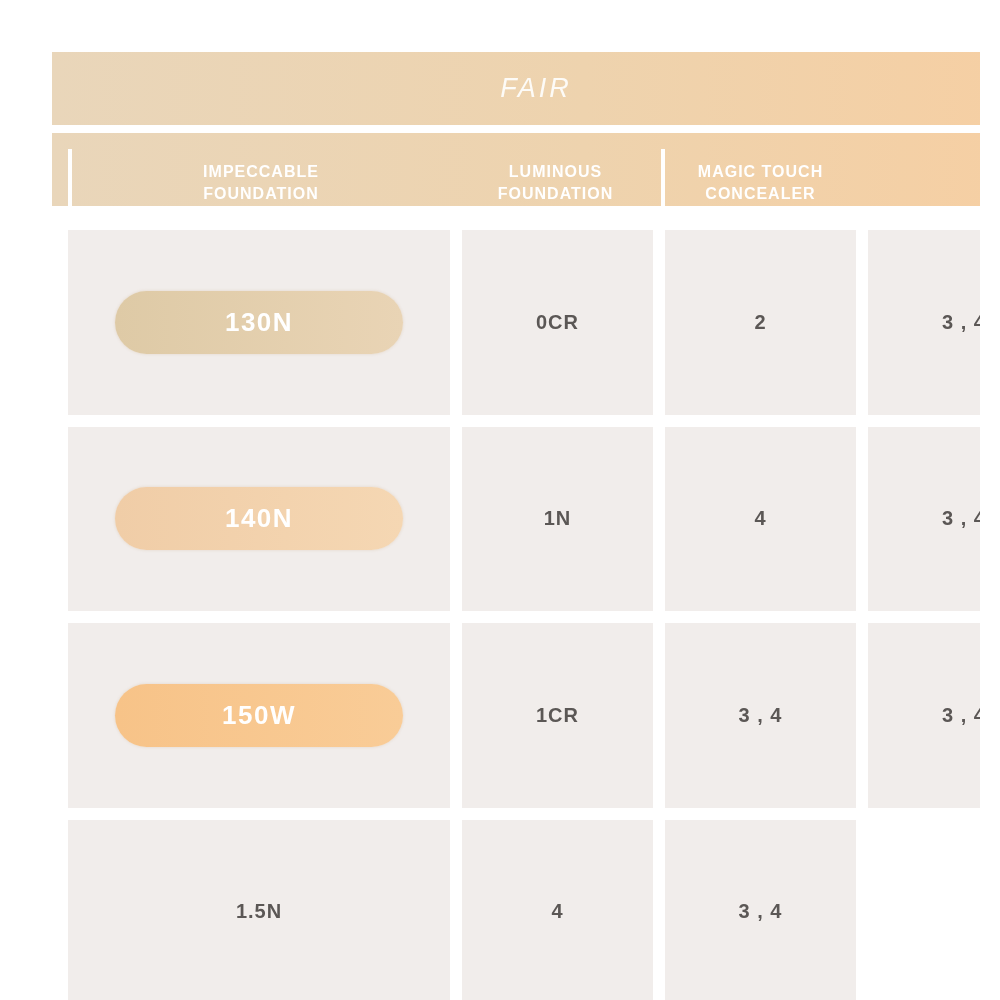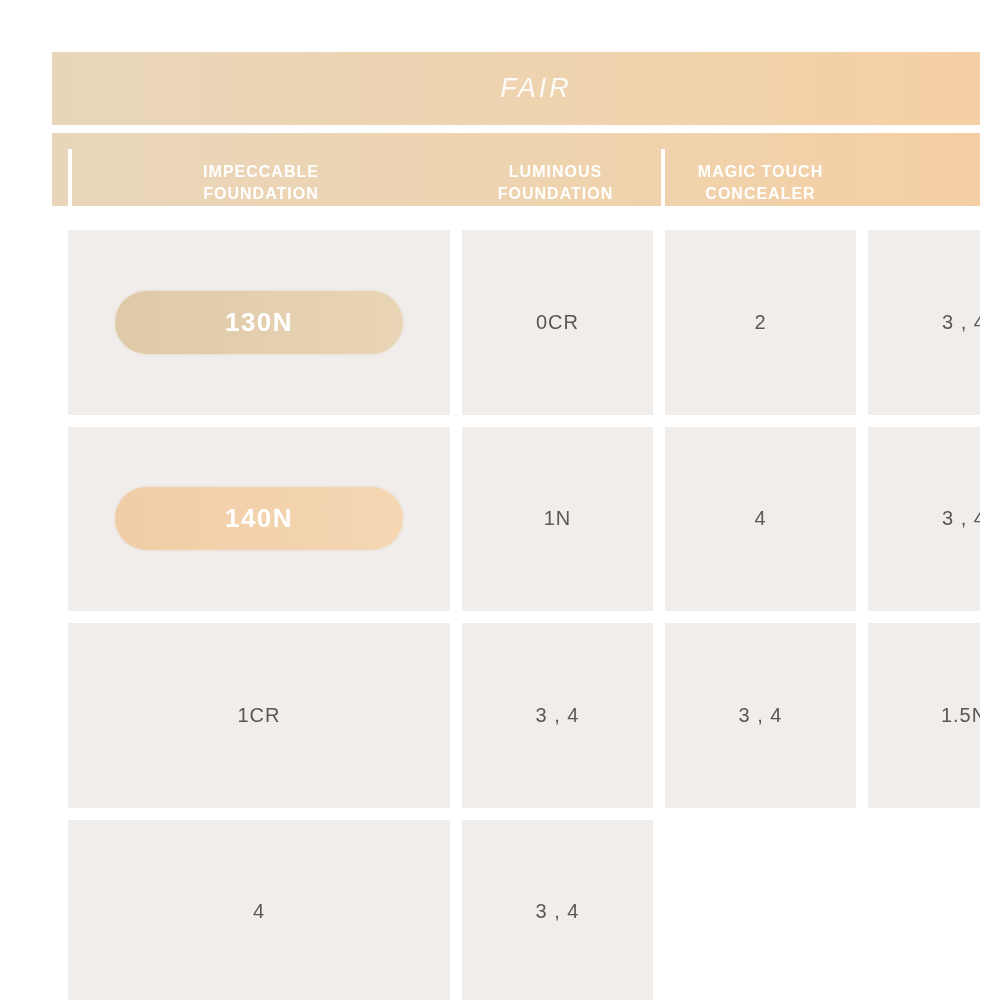"0CR" .value { font-weight: 400 -> 700 }
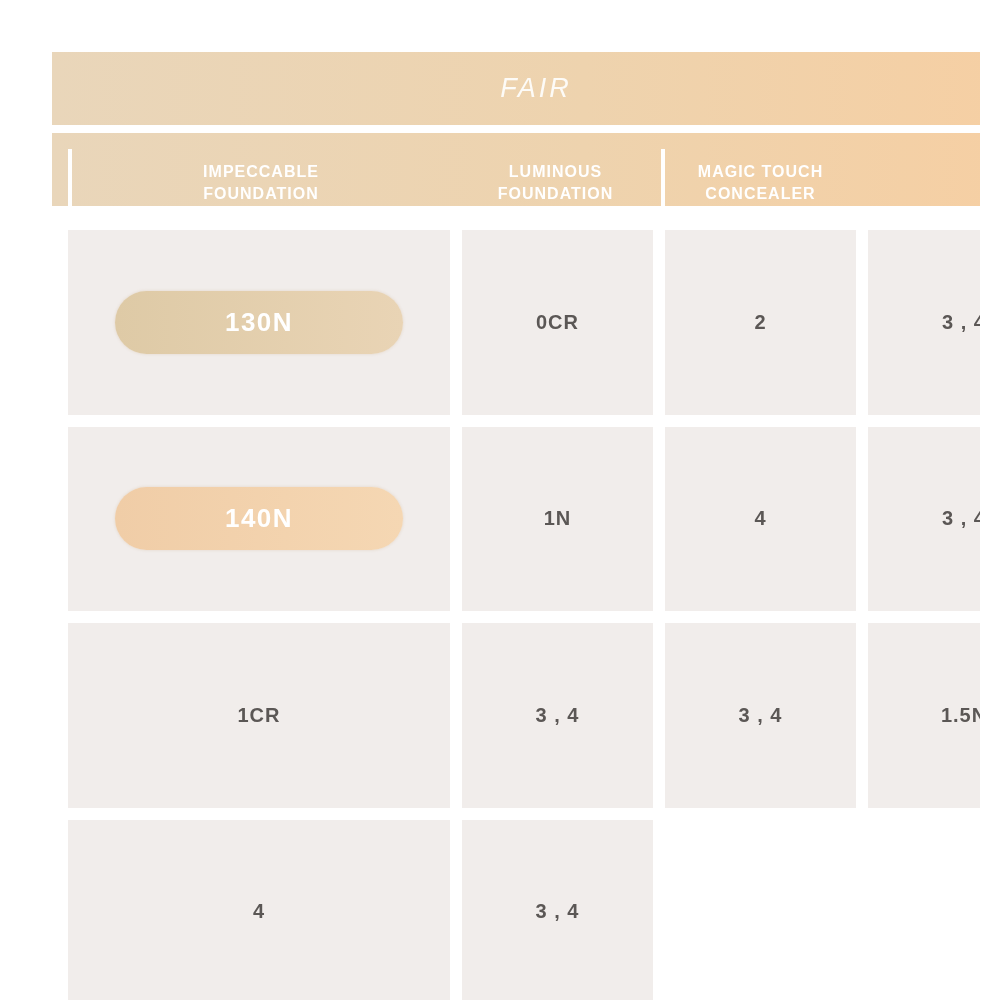"150W" div.cell { html: none -> <div> <div> <span>150W</span> </div> </div> }
